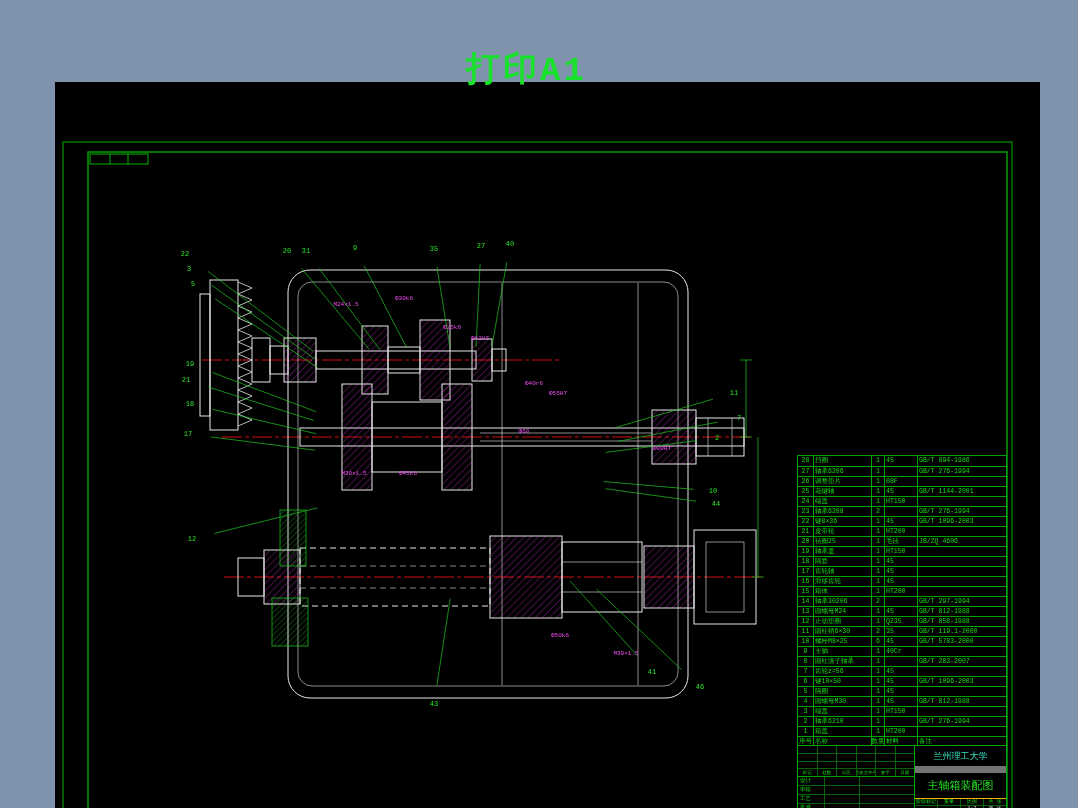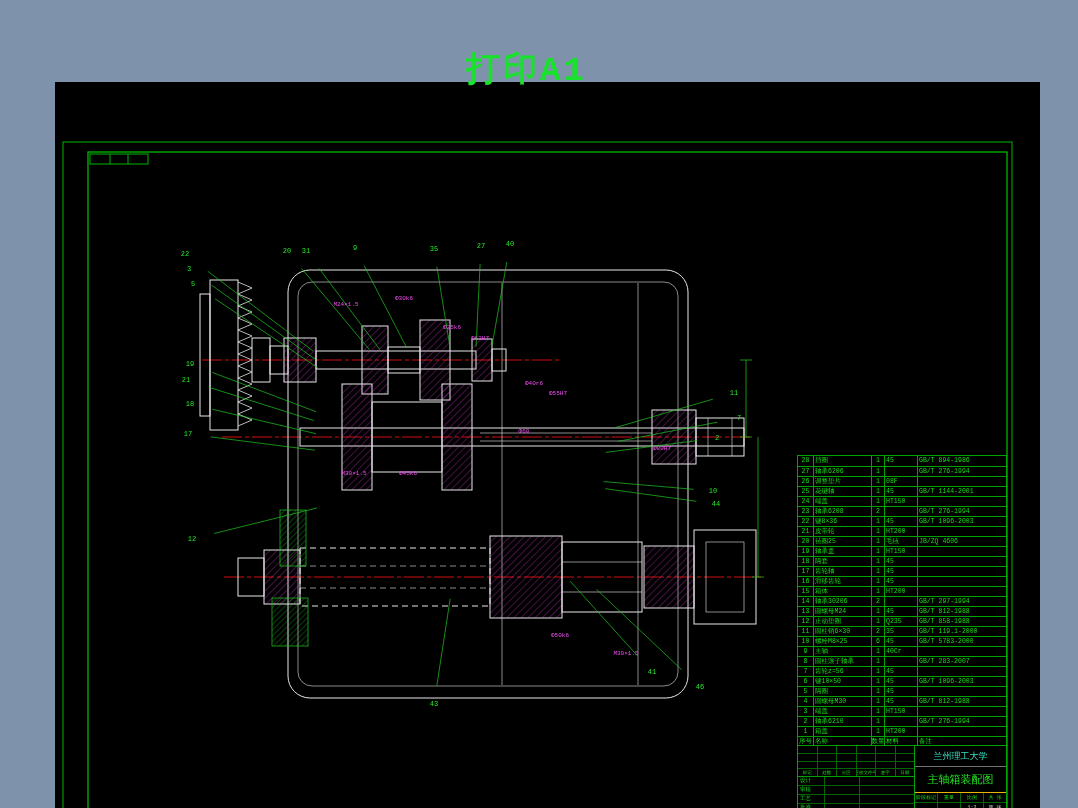"兰州理工大学" .tb-school { border-bottom: 1px solid #737373 -> 7px solid #737373 }
